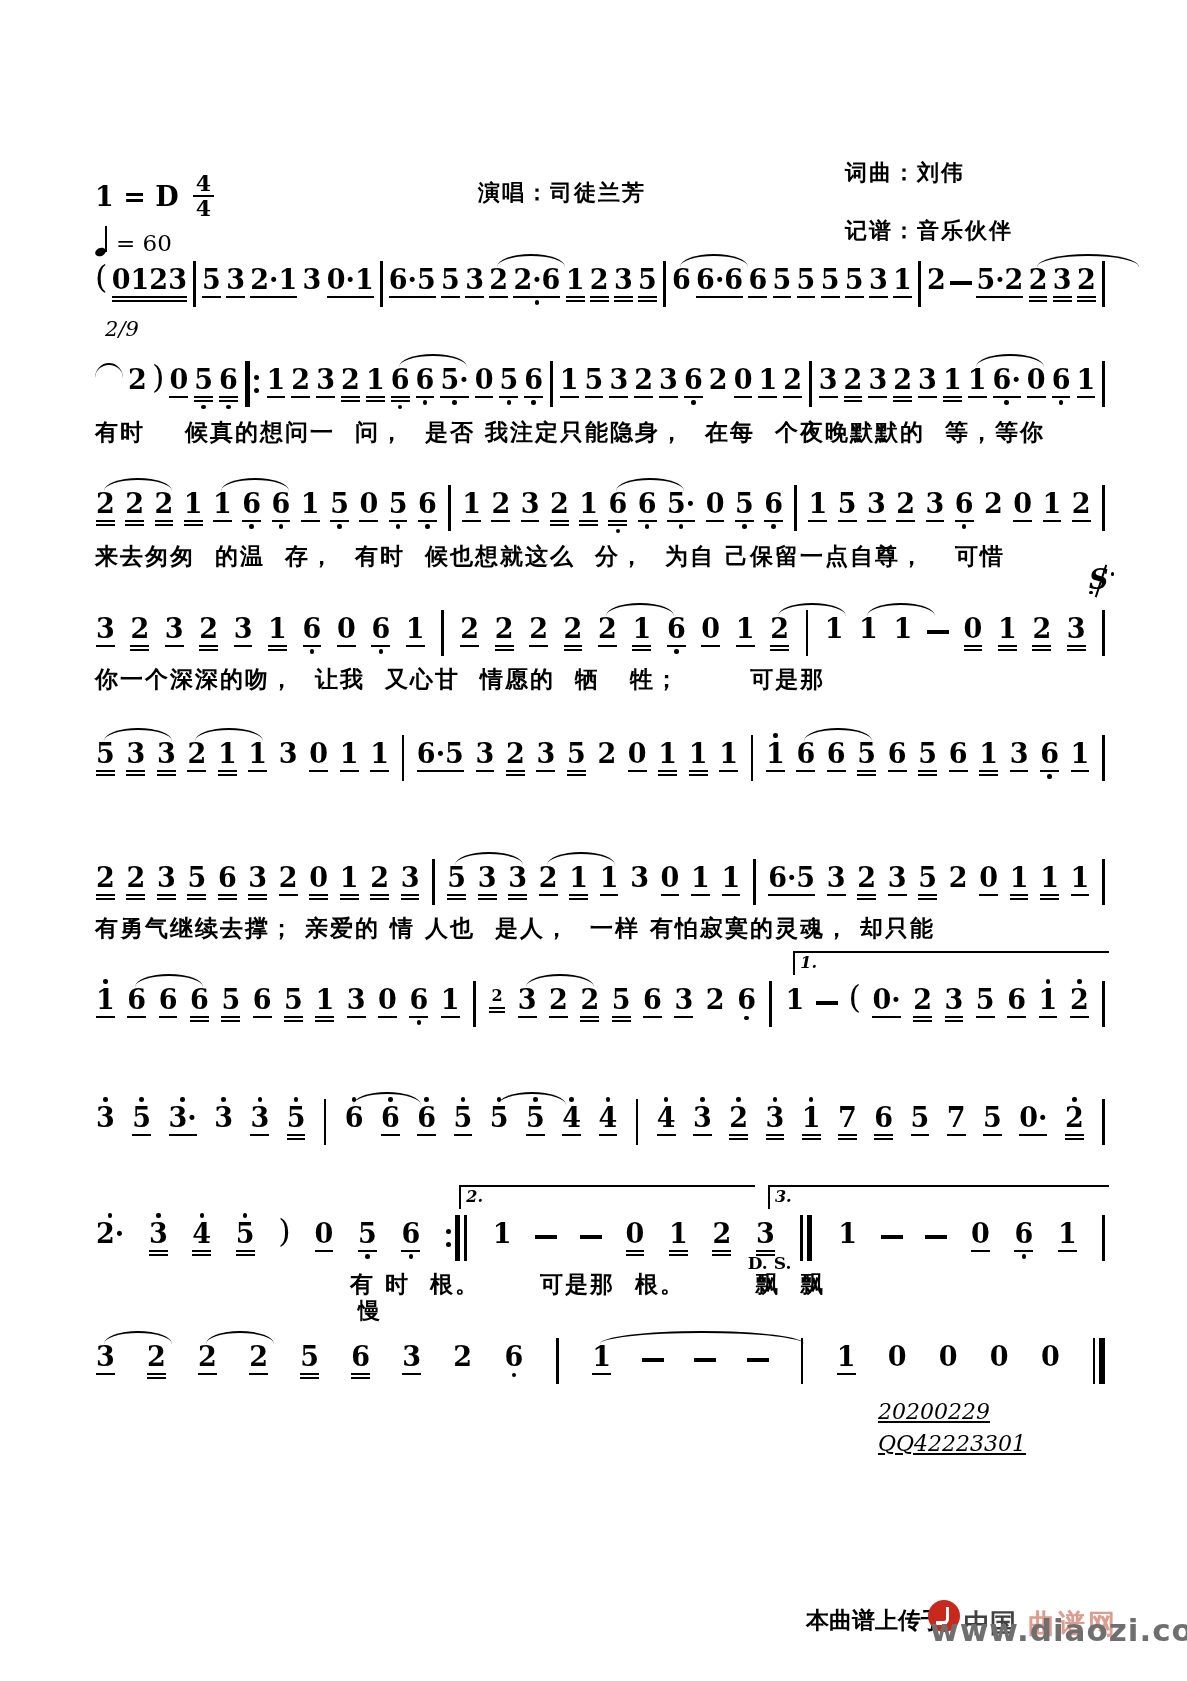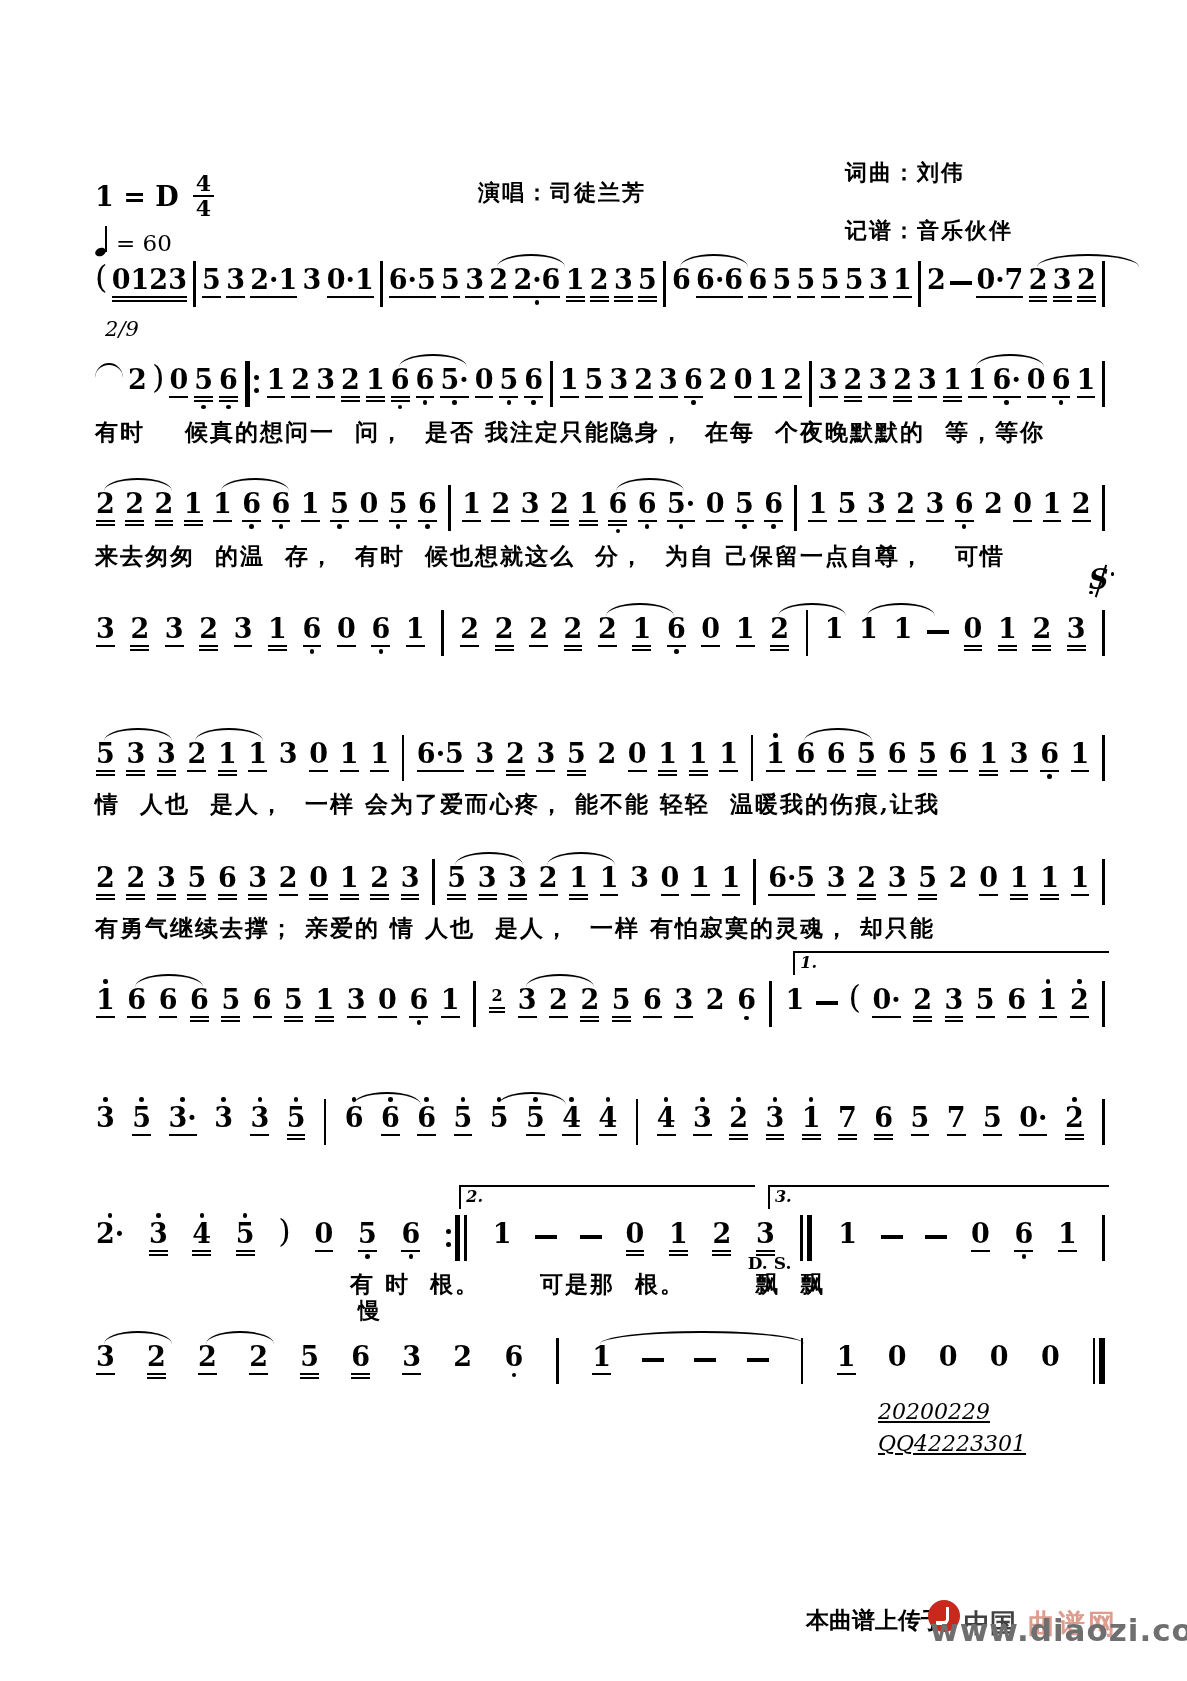"0·7" div.num { text: 0·7 -> 5·2 }
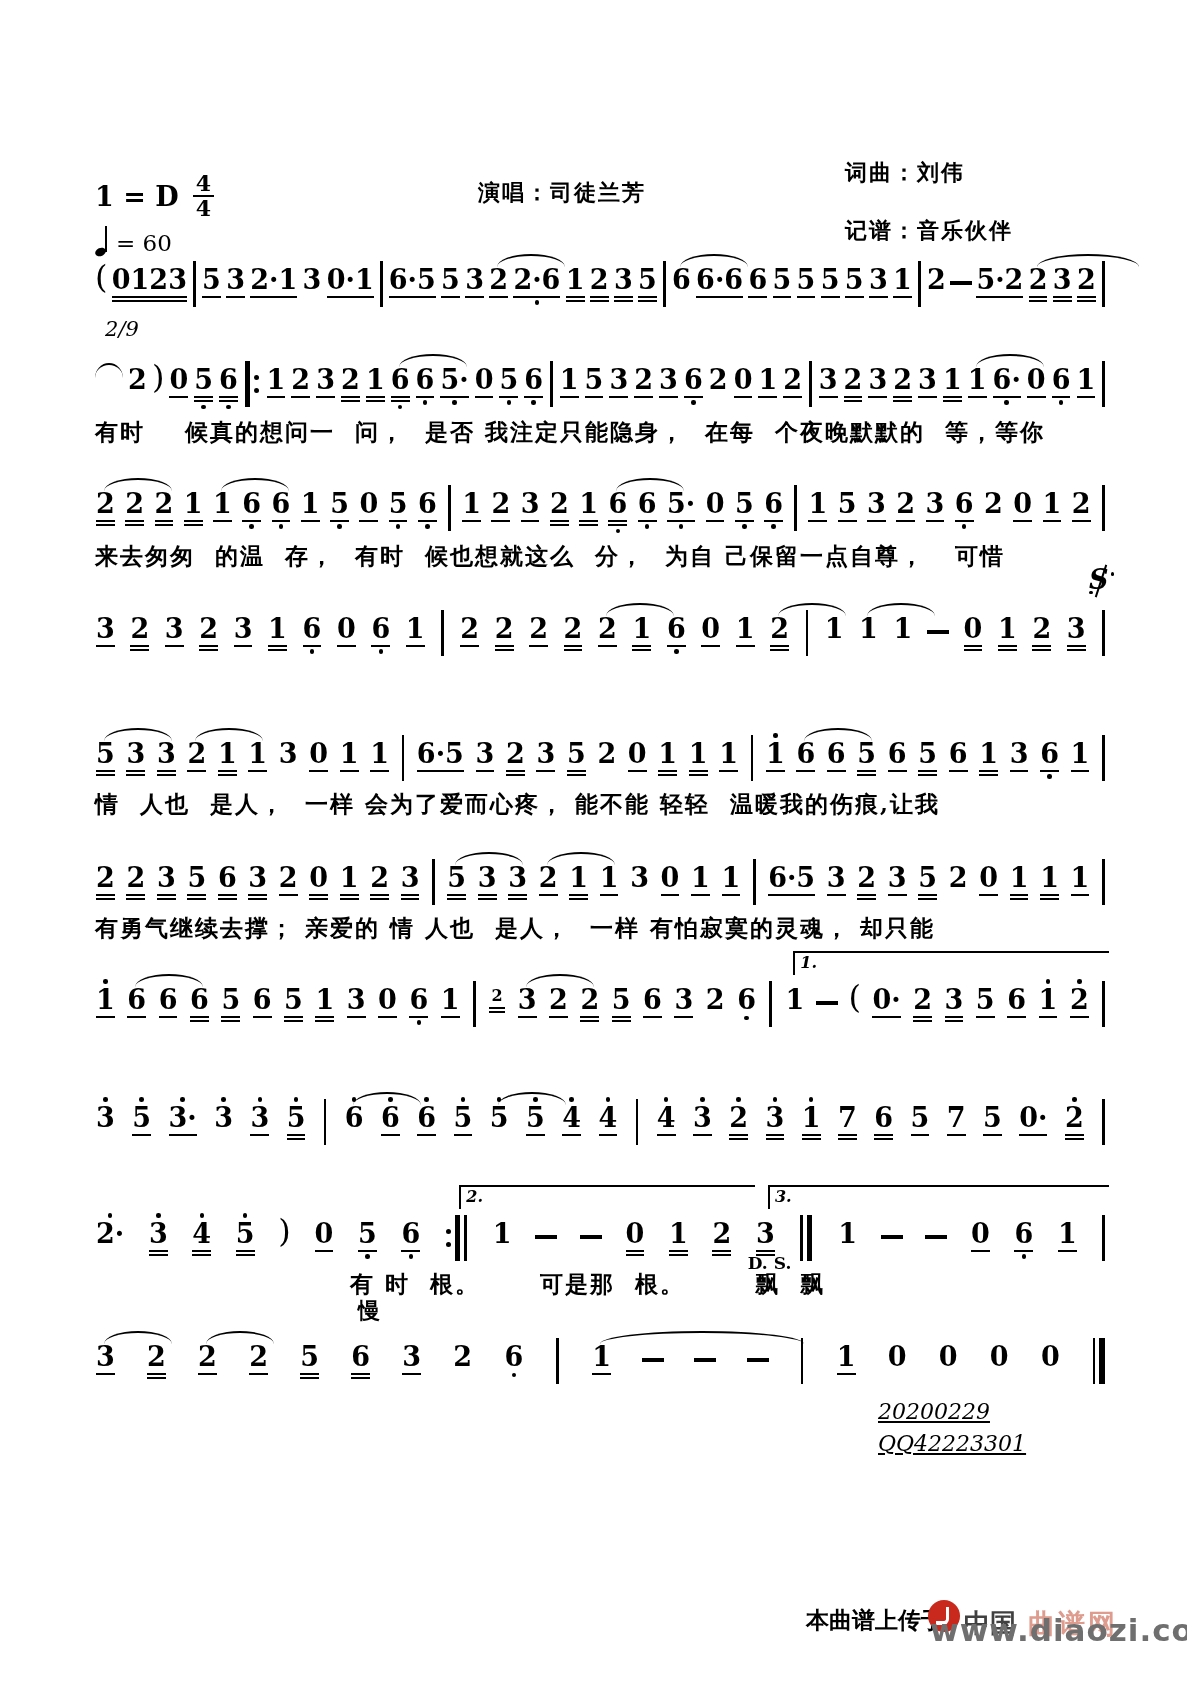"你一个深深的吻， 让我 又心甘 情愿的 牺" div.lyrics { html: none -> <div>你一个深深的吻， 让我 又心甘 情愿的 牺 牲； 可是那</div> }
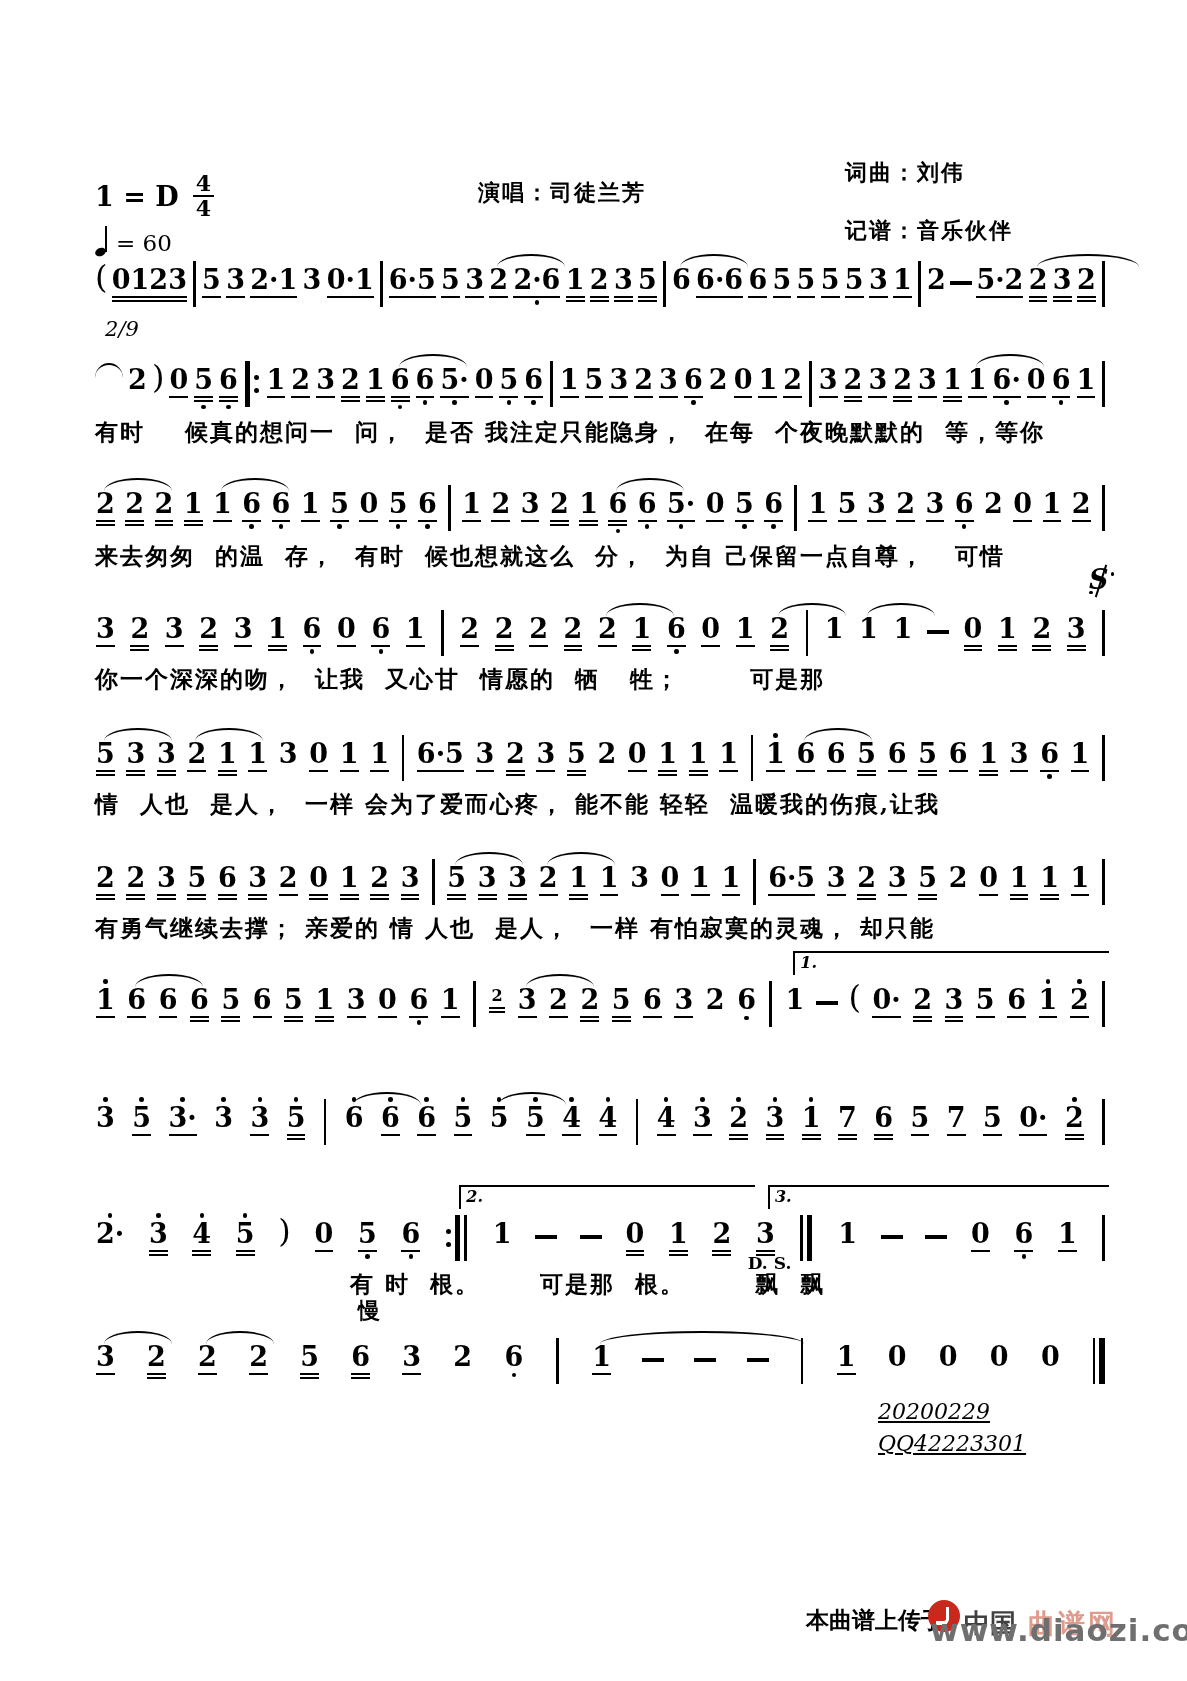"情 人也 是人， 一样 会为了爱而心疼，" div.lyrics { html: <div>情 人也 是人， 一样 会为了爱而心疼， 能不能 轻轻 温暖我的伤痕,让我</div> -> none }
